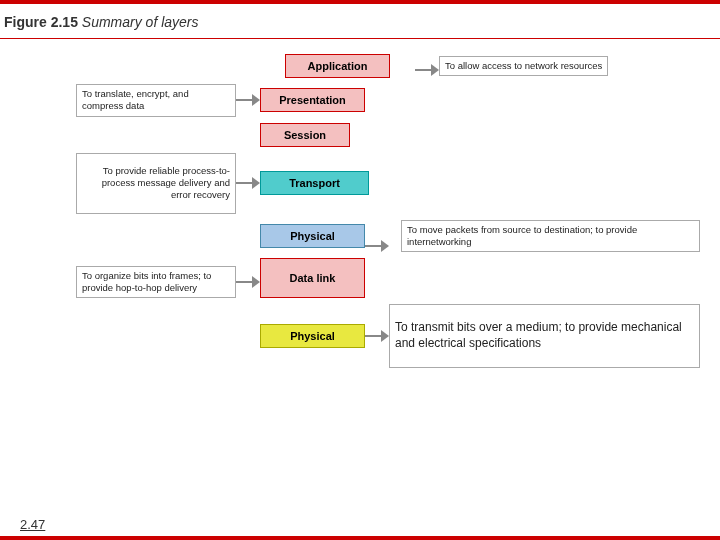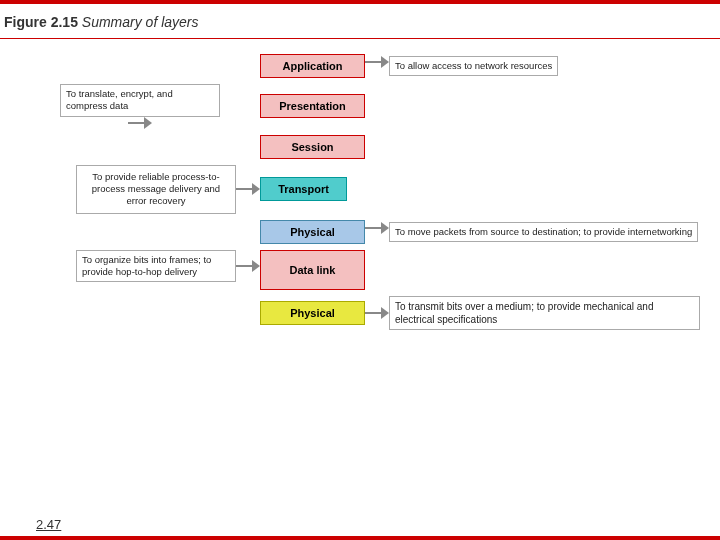"Application" div { gap: none -> 25px }
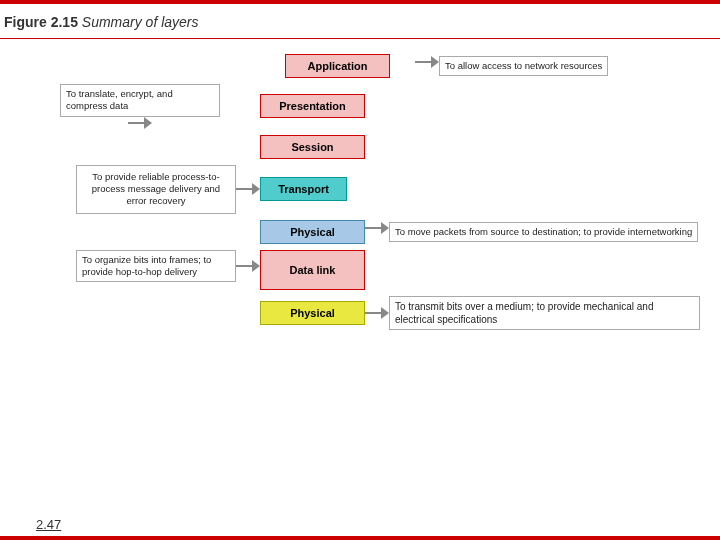"To allow access to network" div { align-items: flex-start -> flex-end }
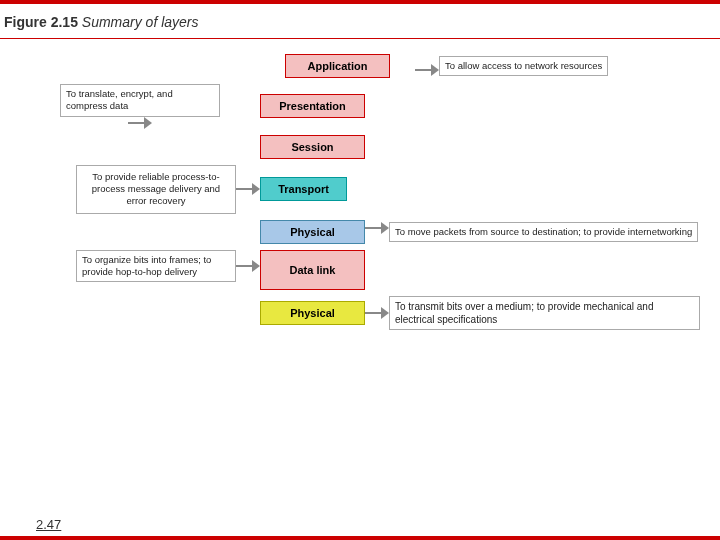"To translate, encrypt, and compress" div { flex-direction: column -> none }
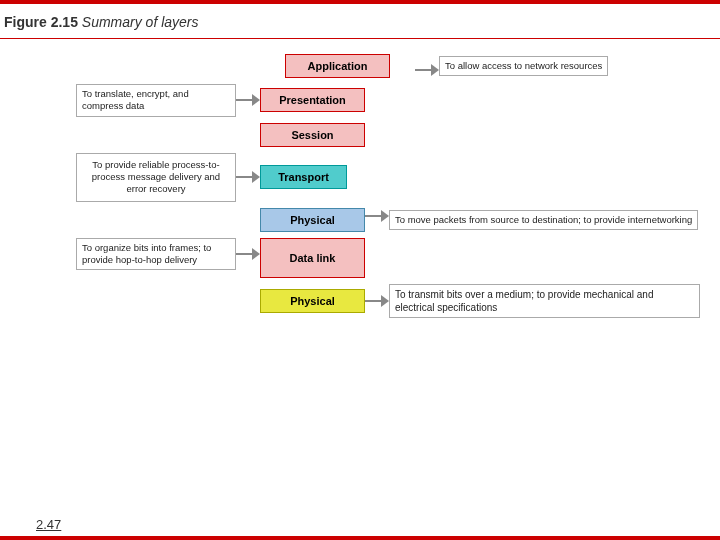"Session" div { width: 105px -> 90px }
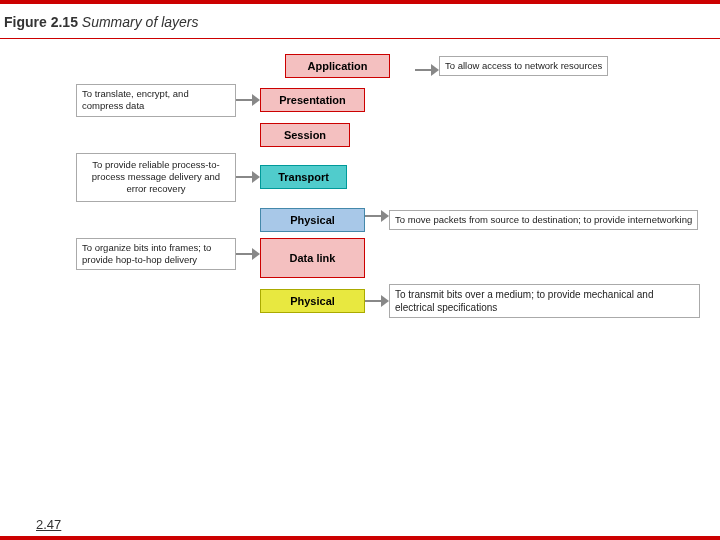"To provide reliable process-to-process" div { padding: 5px 5px -> 11px 5px; text-align: center -> right }
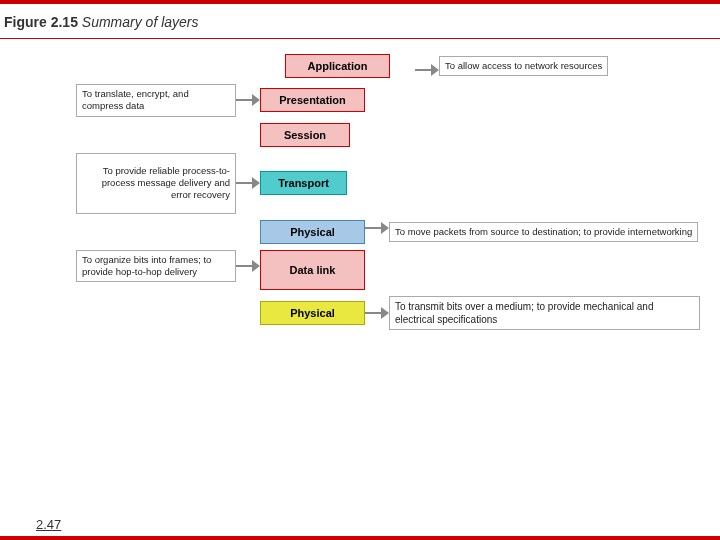"Transport" div { width: 87px -> 109px }
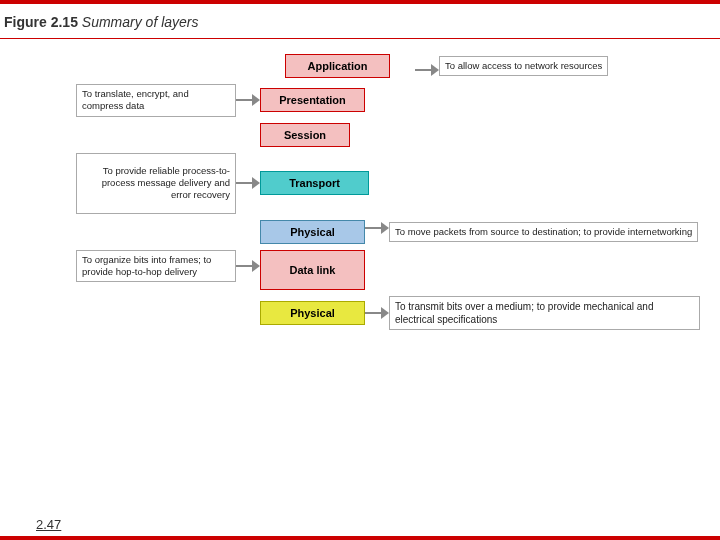"To move packets from source" div { align-items: flex-start -> flex-end; gap: none -> 12px }
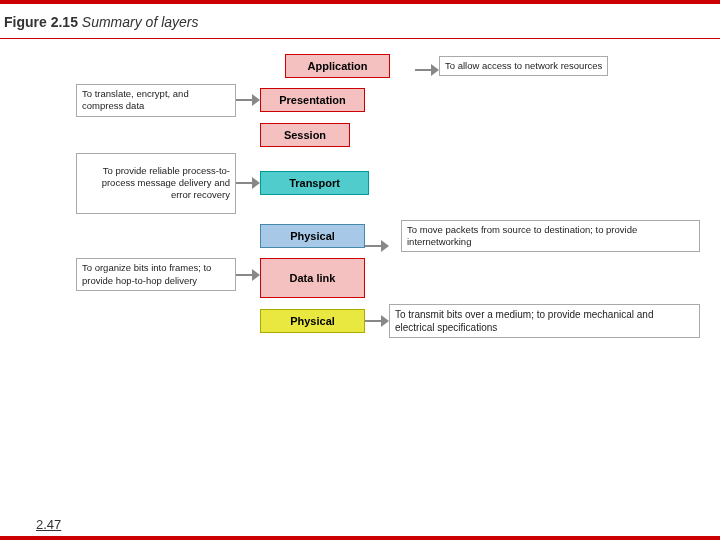"To organize bits into frames;" div { align-items: flex-start -> flex-end }
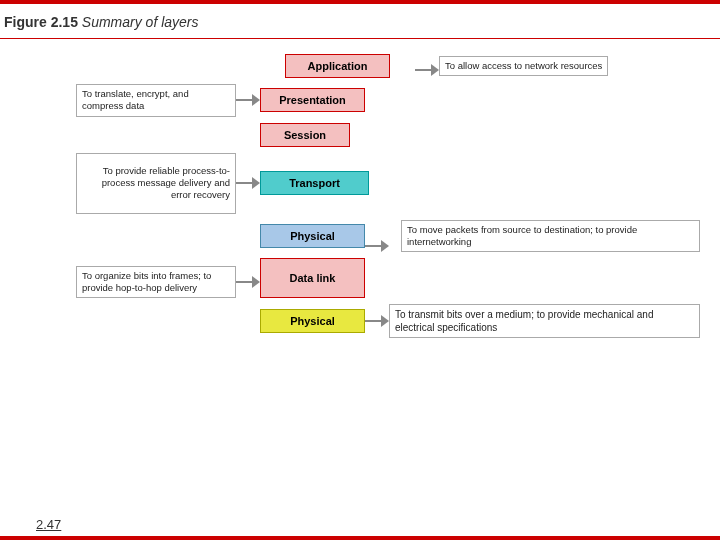"To transmit bits over a" div { font-size: 10px -> 12px; padding: 3px 5px -> 15px 5px }
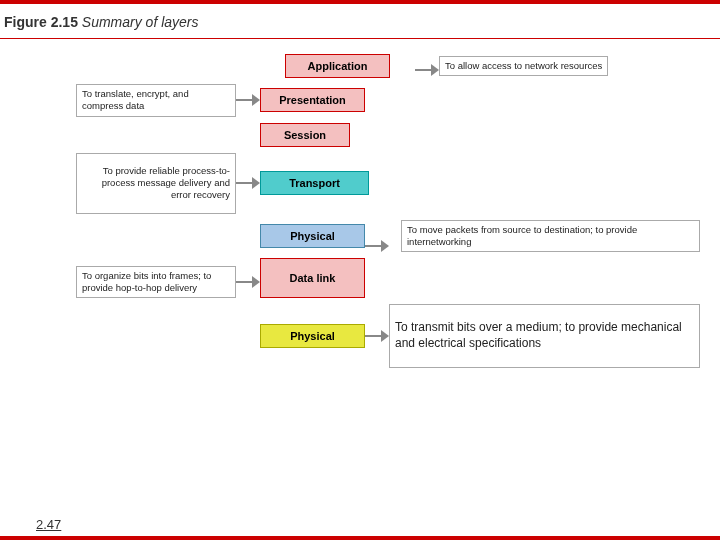"2.47" .footer { left: 36px -> 20px }
